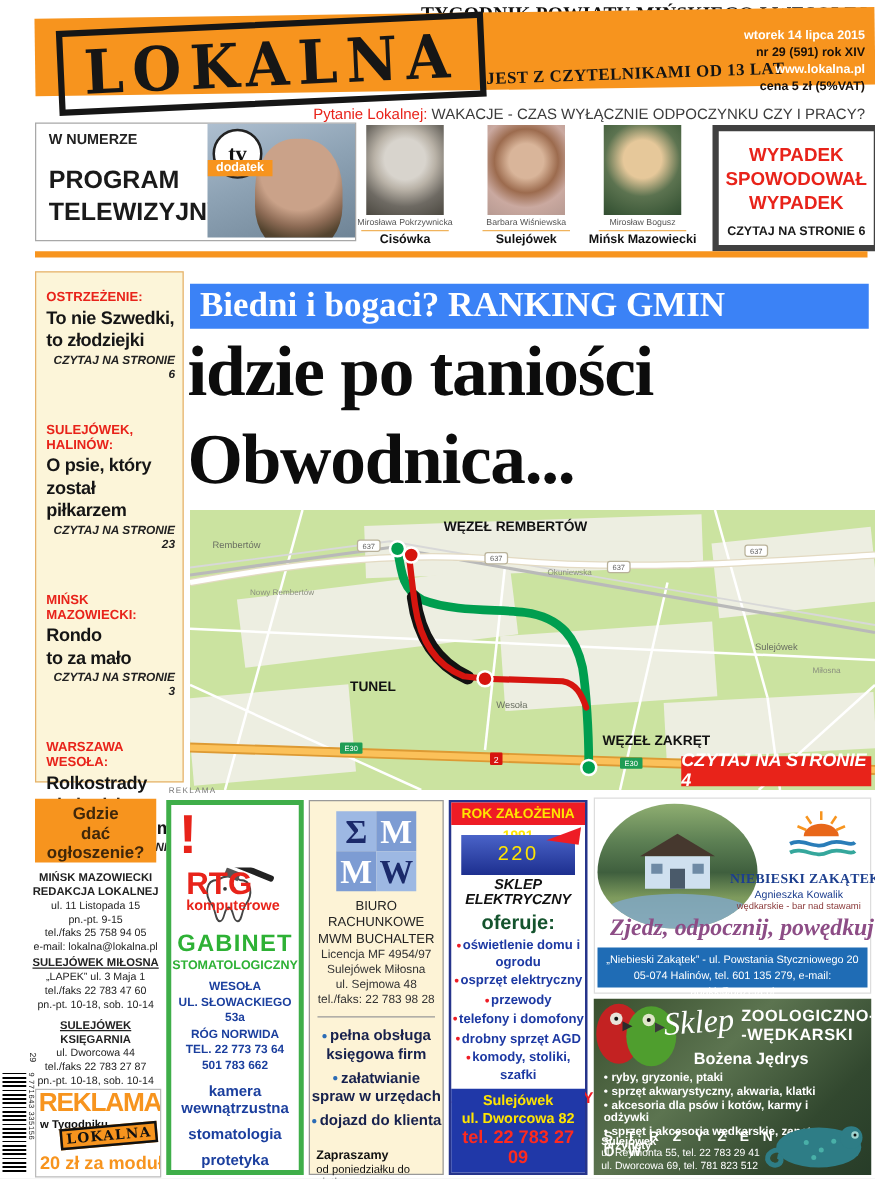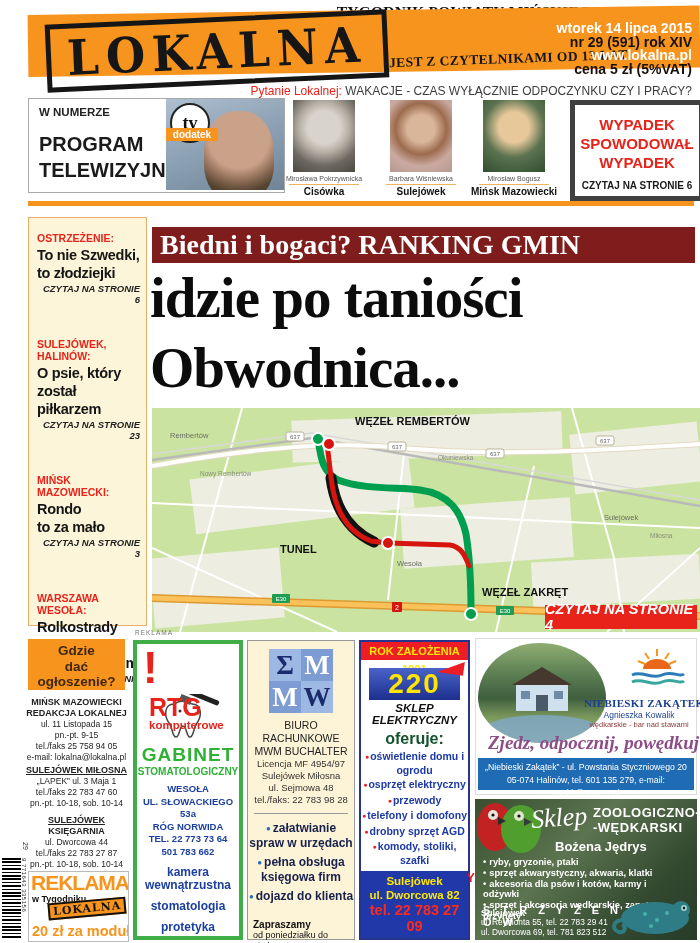"wtorek 14 lipca 2015" .dates { font-size: 14px -> 10px }
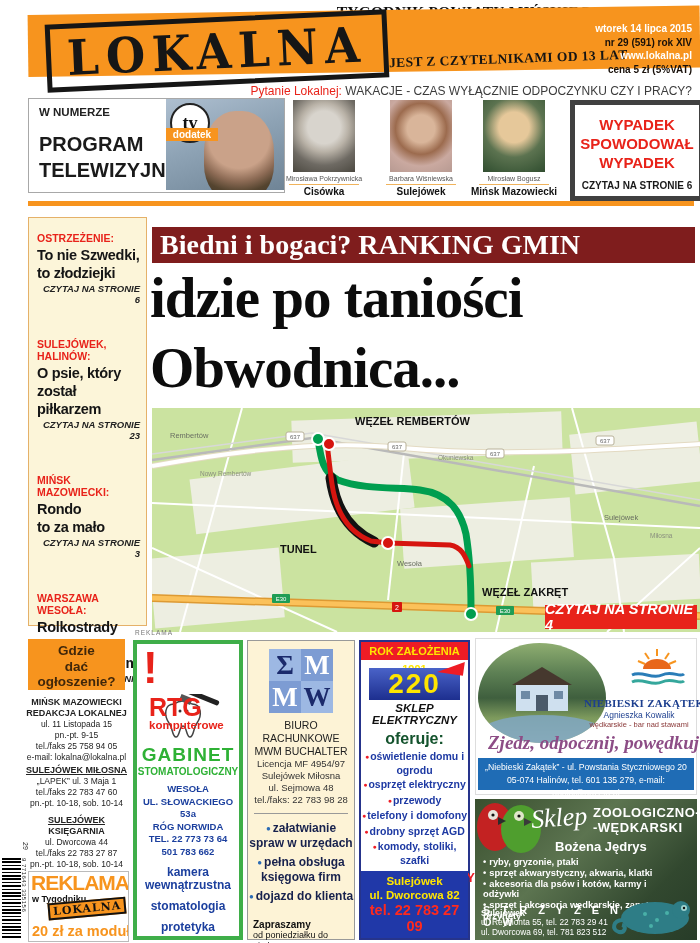"Biedni i bogaci? RANKING GMIN" .kicker-banner { background: #7f1d1d -> #3b82f6 }
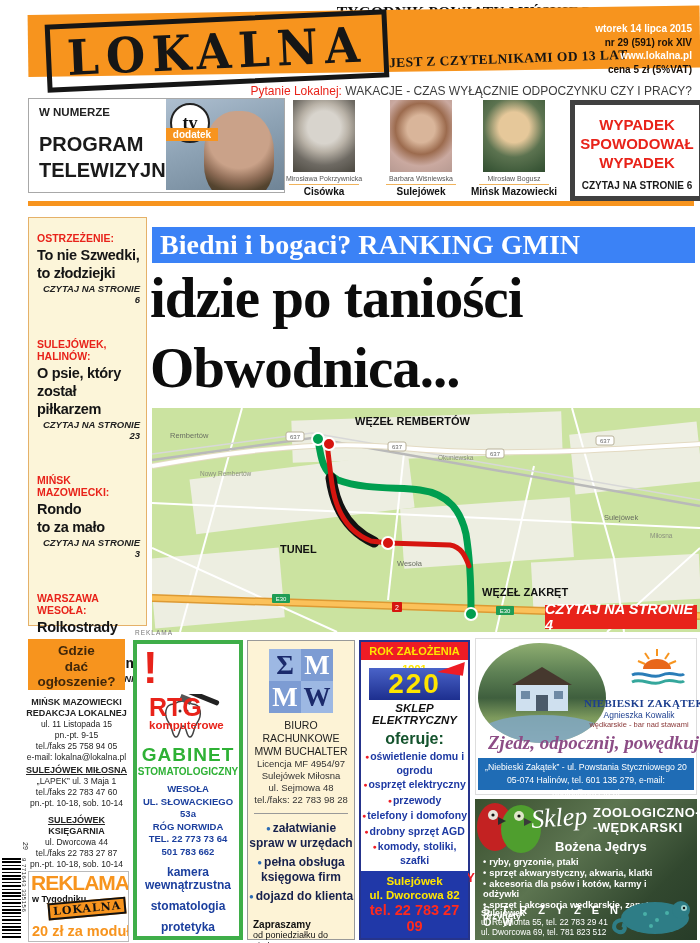"220" .el-num { font-size: 28px -> 16px; font-weight: bold -> normal }
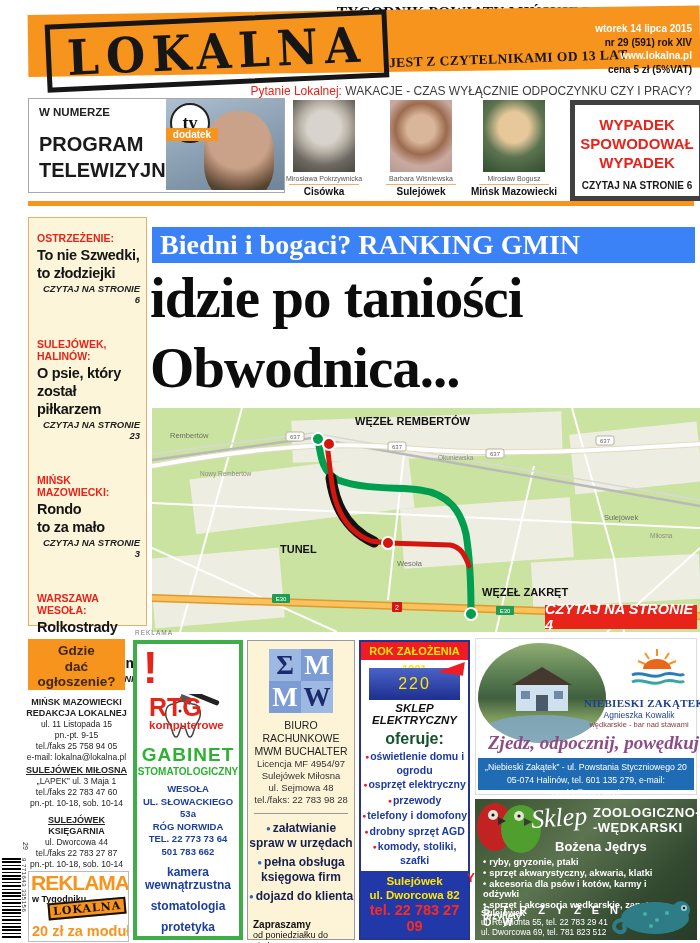"załatwianie spraw w urzędach" div.buch-b { order: before "pełna obsługa księgowa firm" -> after "pełna obsługa księgowa firm" }
